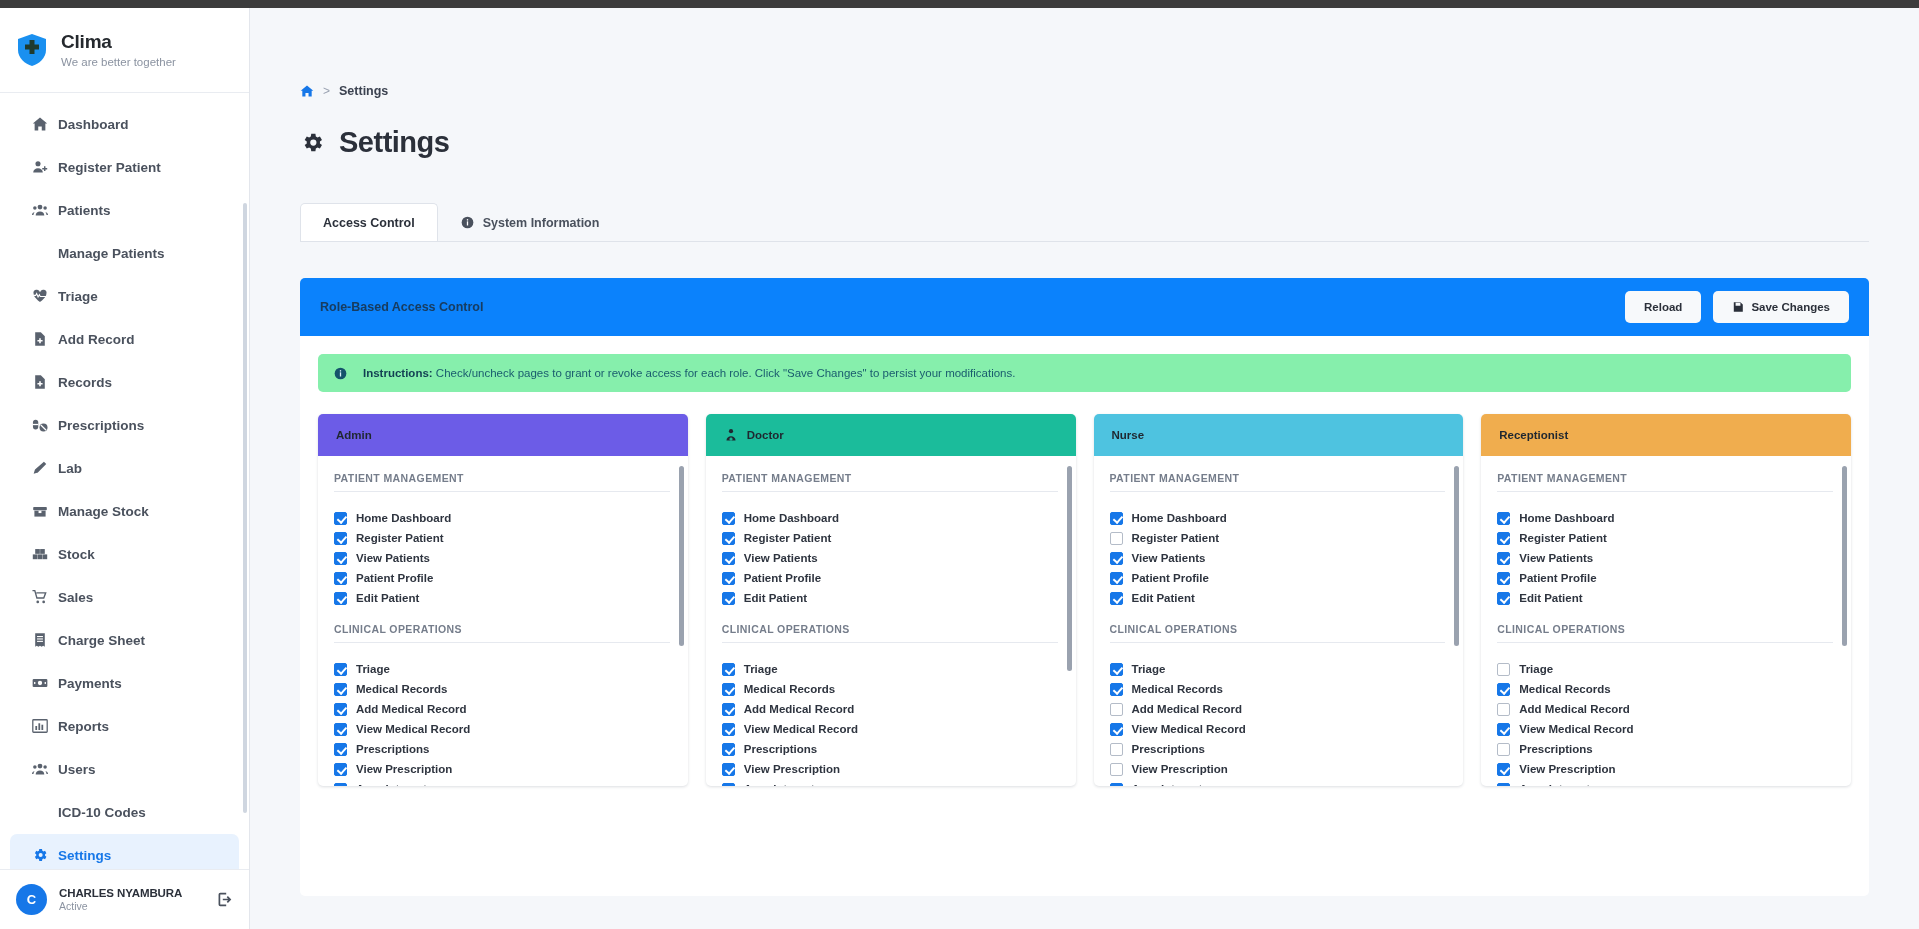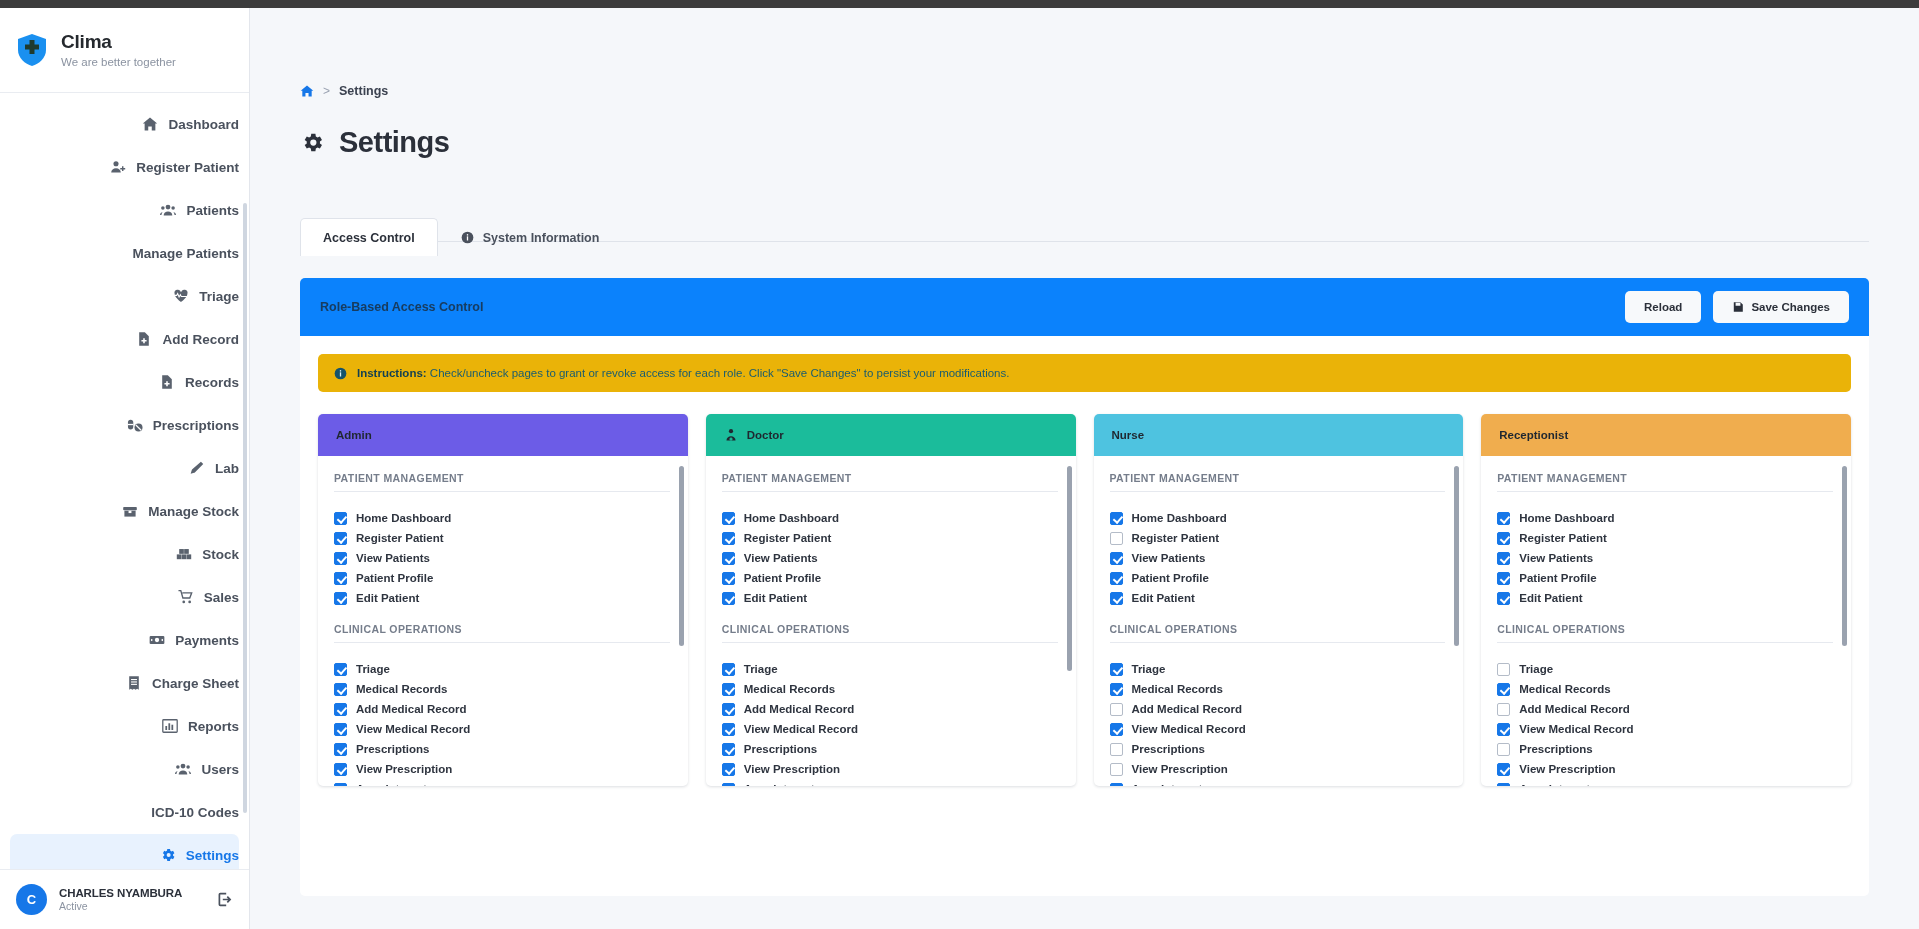"Dashboard" .nav-item { justify-content: flex-end -> none }
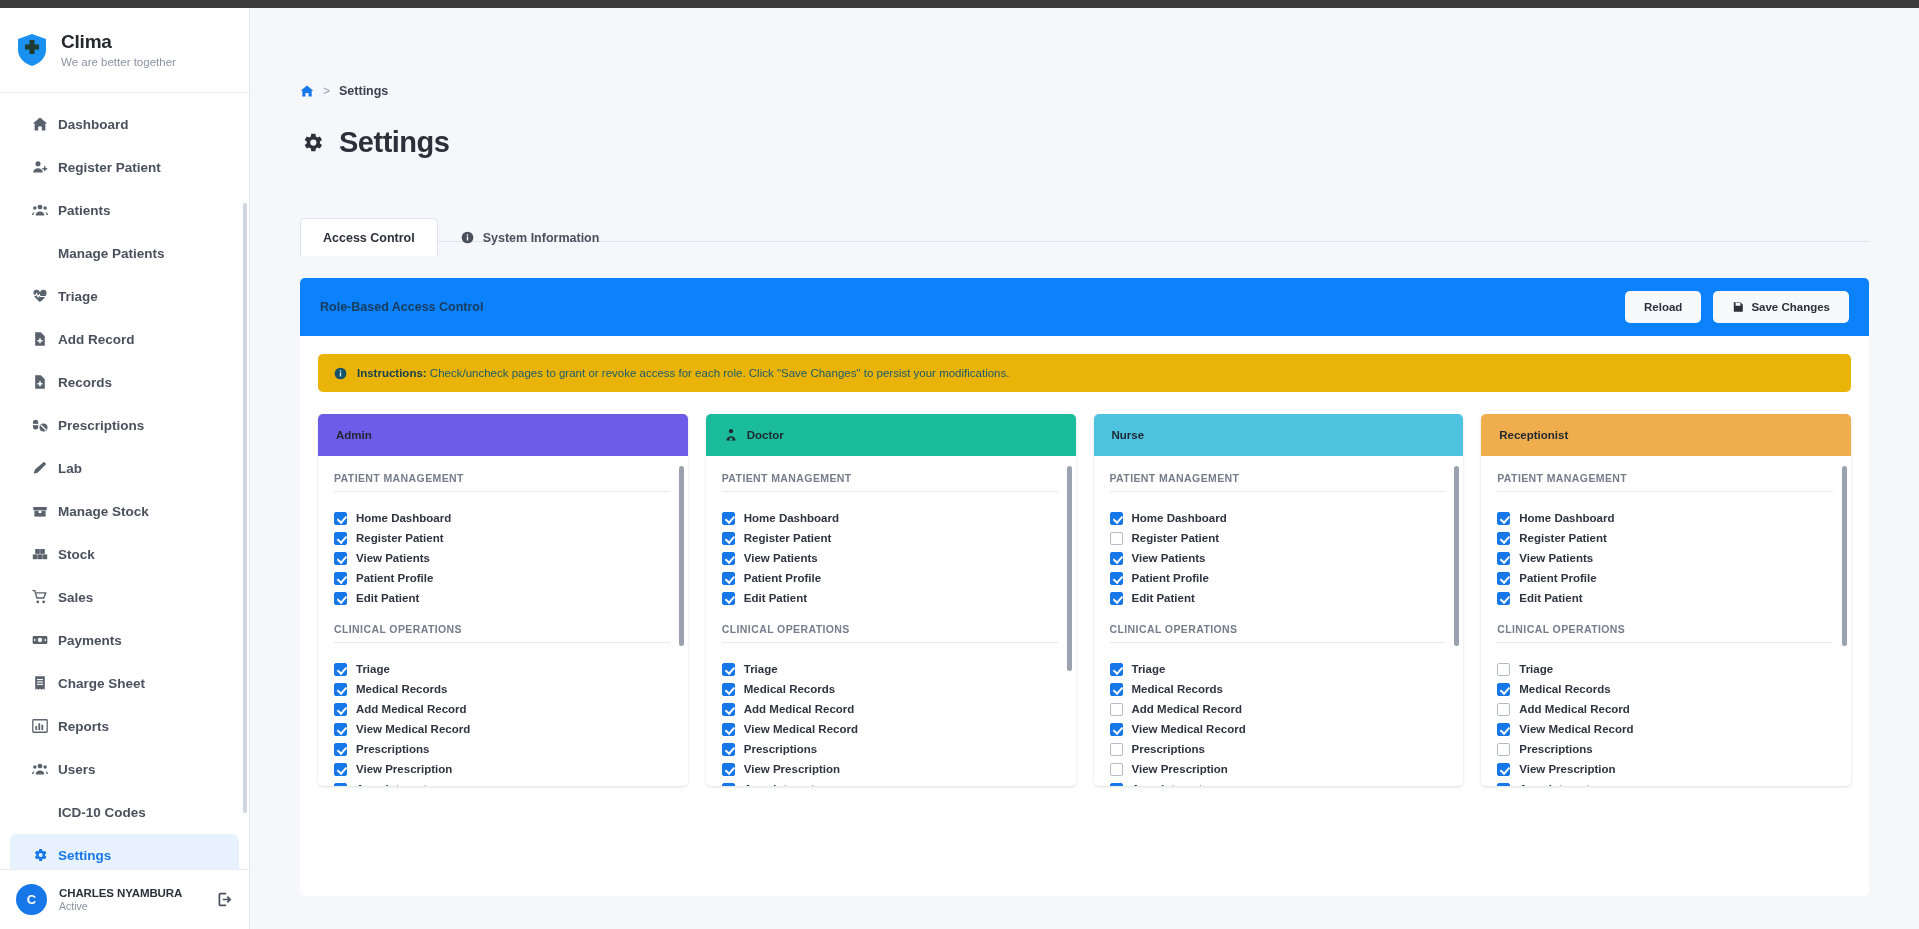"Access Control" .tab { top: 15px -> 0 }
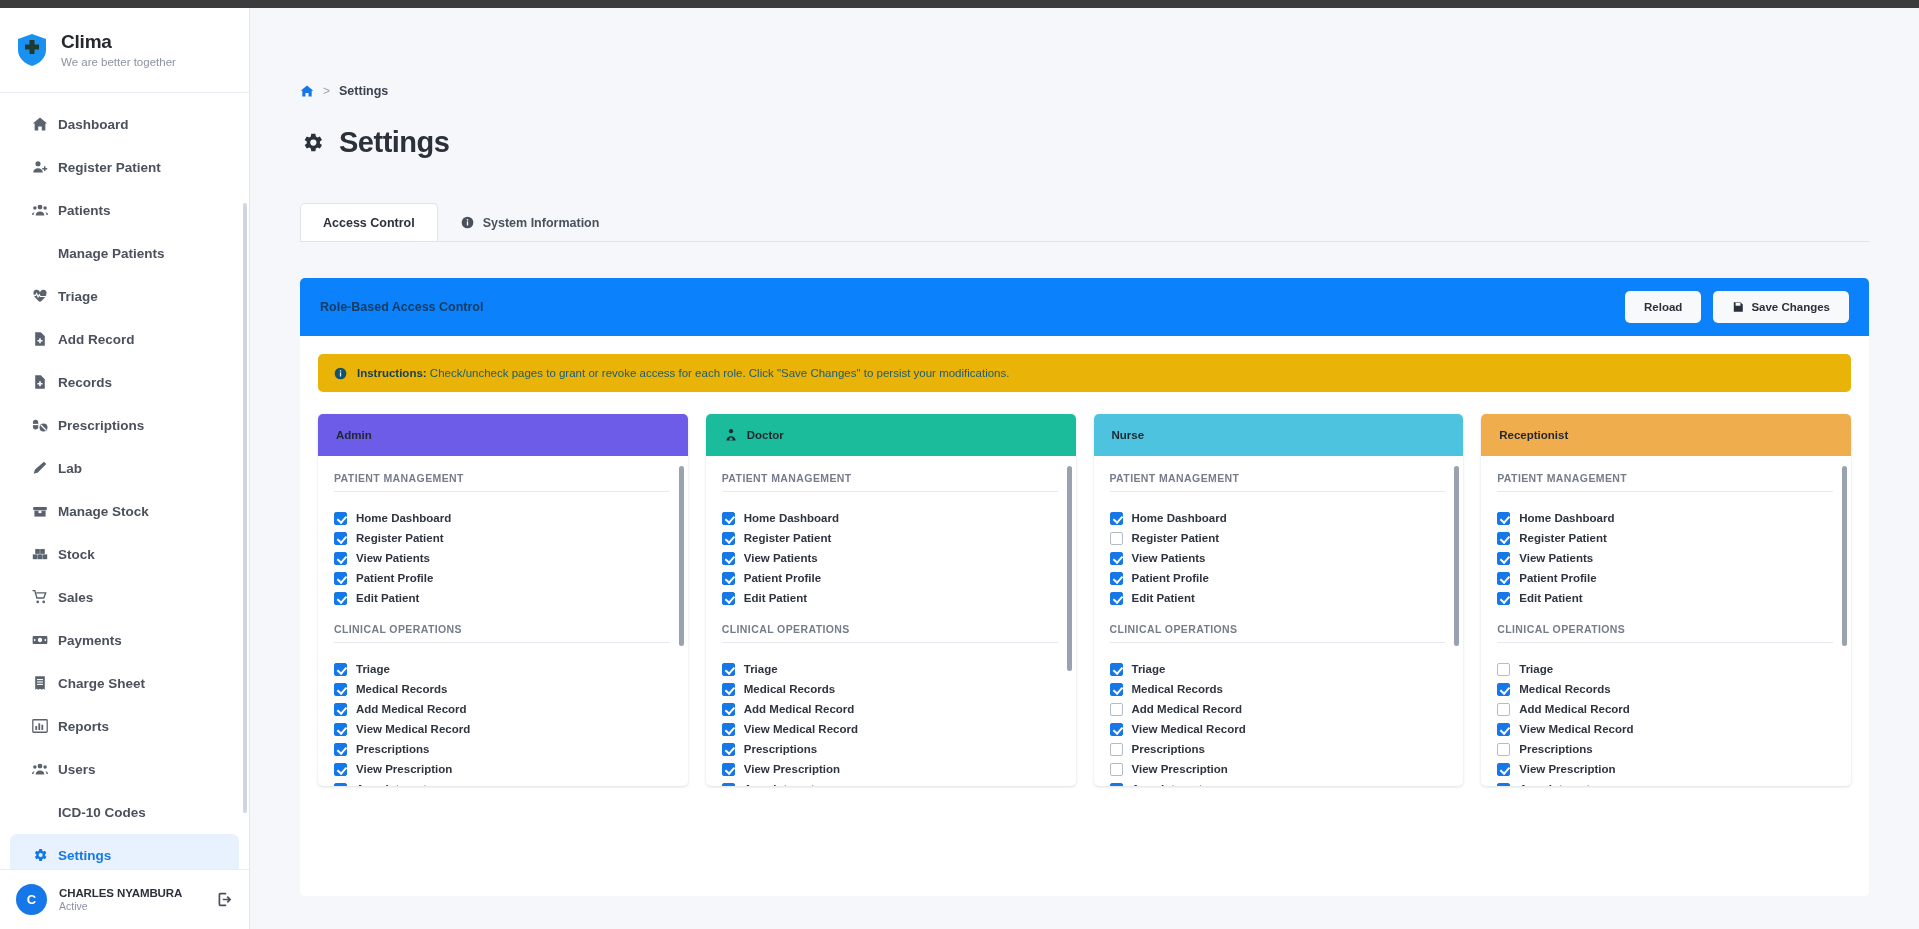"Instructions: Check/uncheck pages to" .instructions { background: #eab308 -> #86efac; gap: 10px -> 16px }
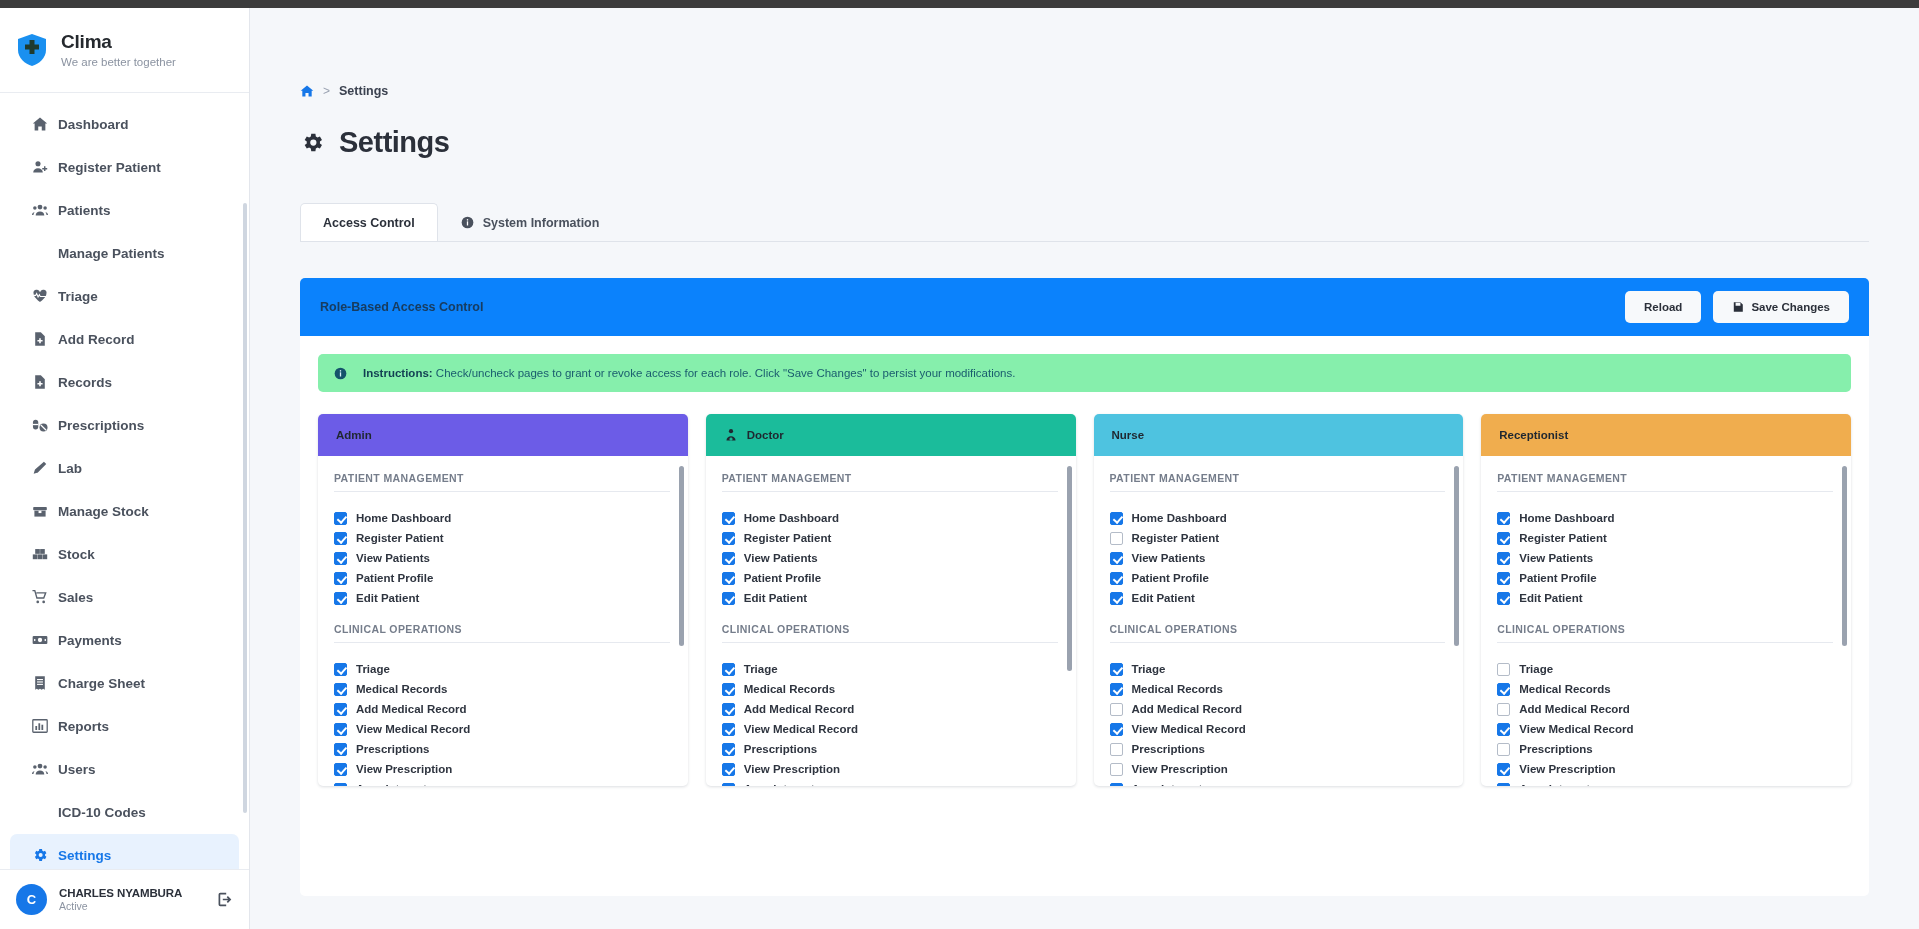"Payments" div.nav-item { order: before "Charge Sheet" -> after "Charge Sheet" }
